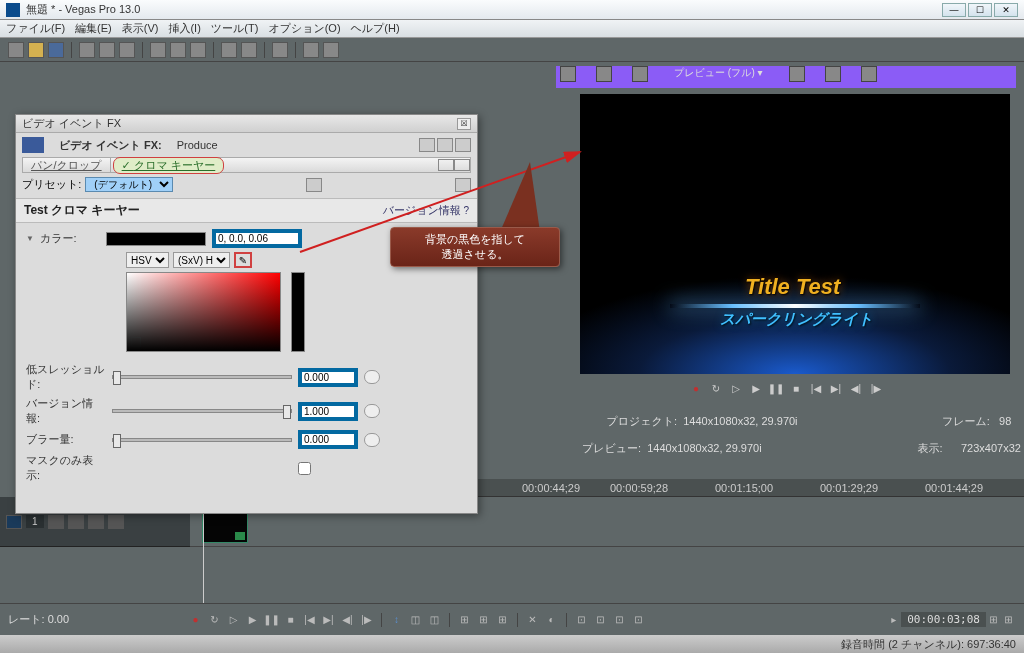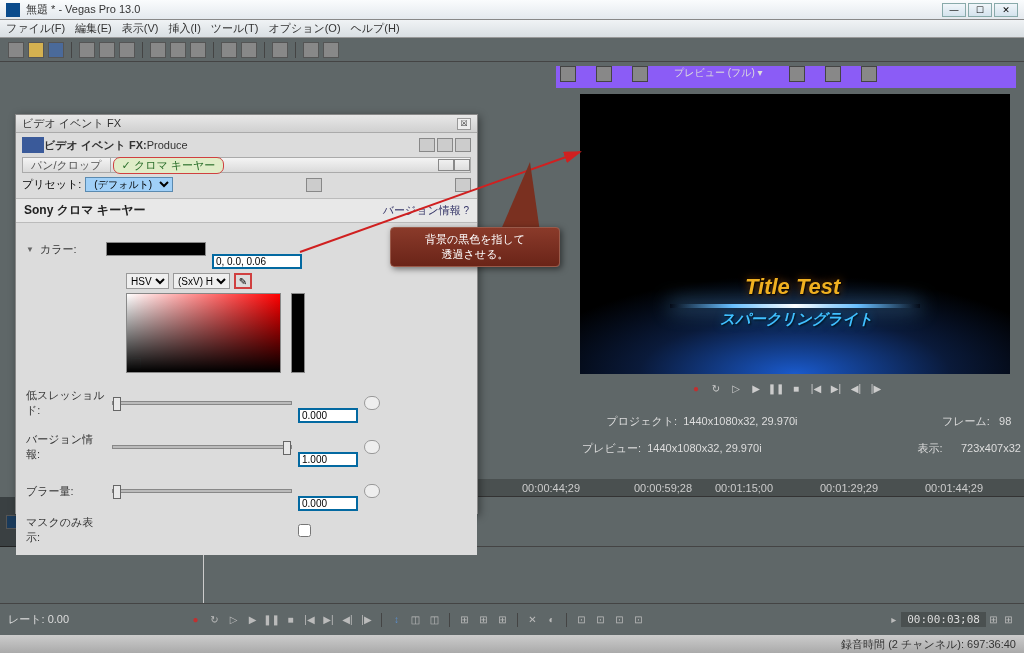"ビデオ イベント FX:" .fx-header { gap: 0 -> 15px }
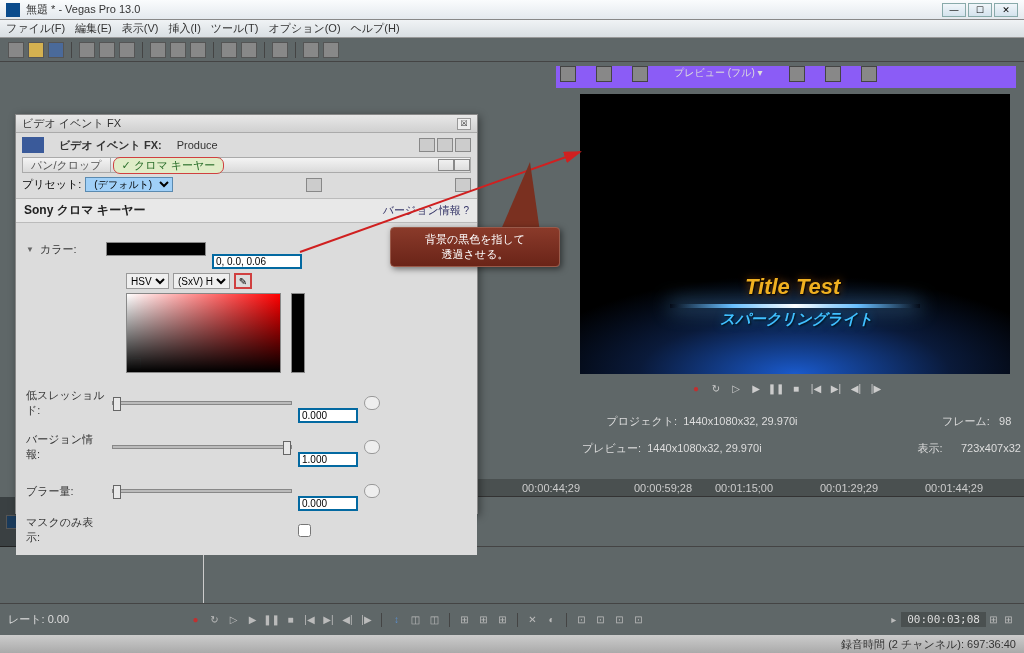"パン/クロップ" .fx-chain .tab { text-decoration: none -> underline }
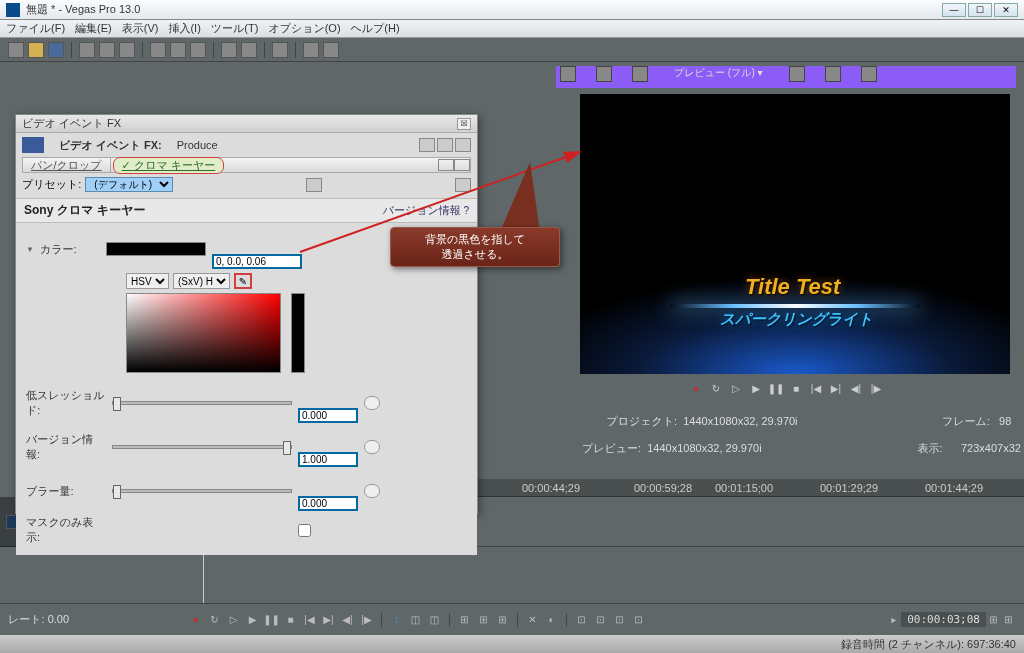"Sony クロマ キーヤー" span.name { text: Sony -> Test }
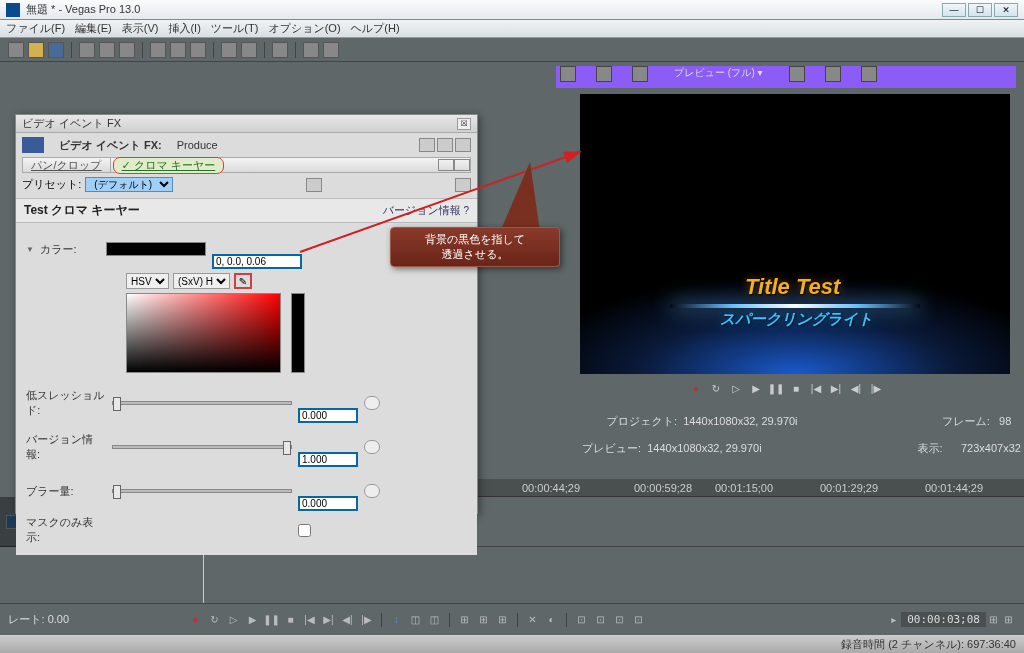"0, 0.0, 0.06" .fx-row input[type=text] { border: 2px solid #0369a1 -> 4px solid #0369a1; margin-top: 25px -> none }
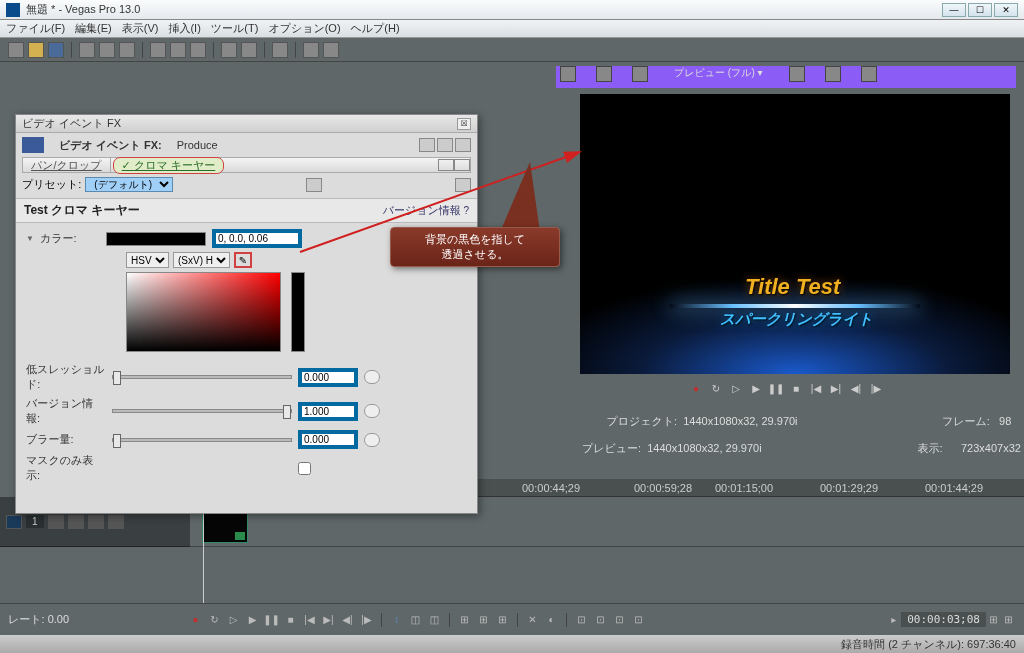"00:00:59;28" span { left: 444px -> 420px }
